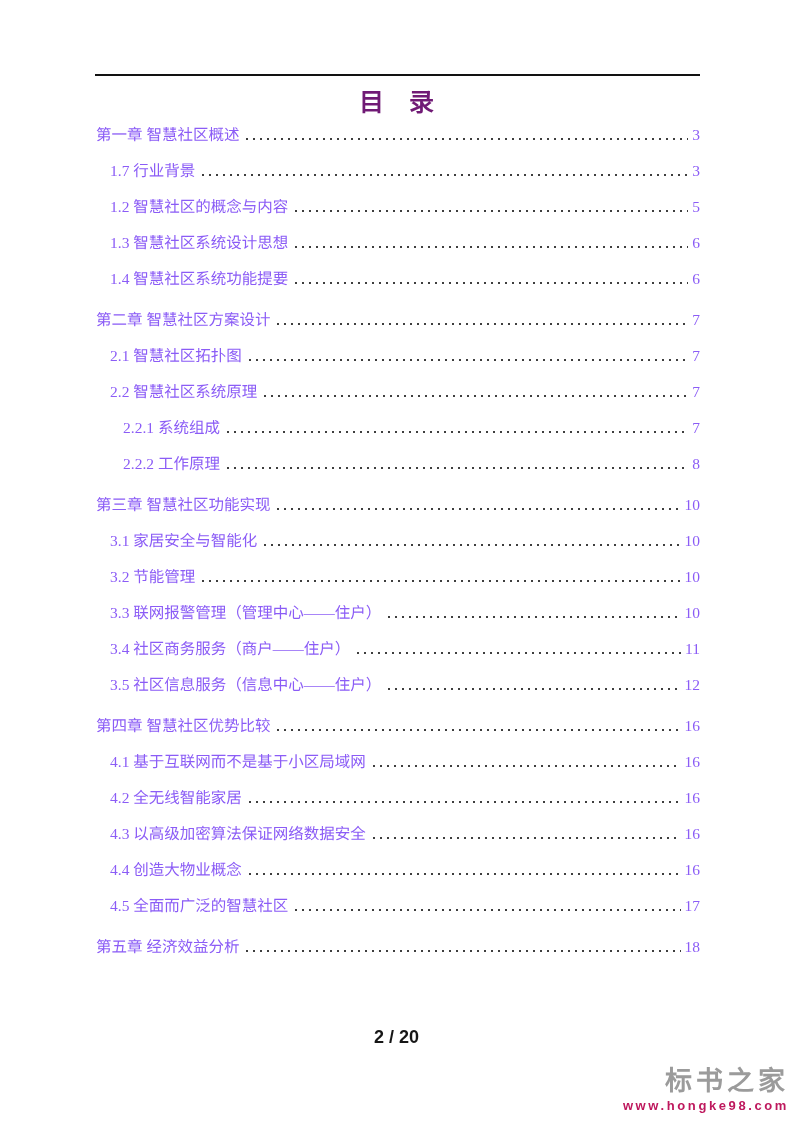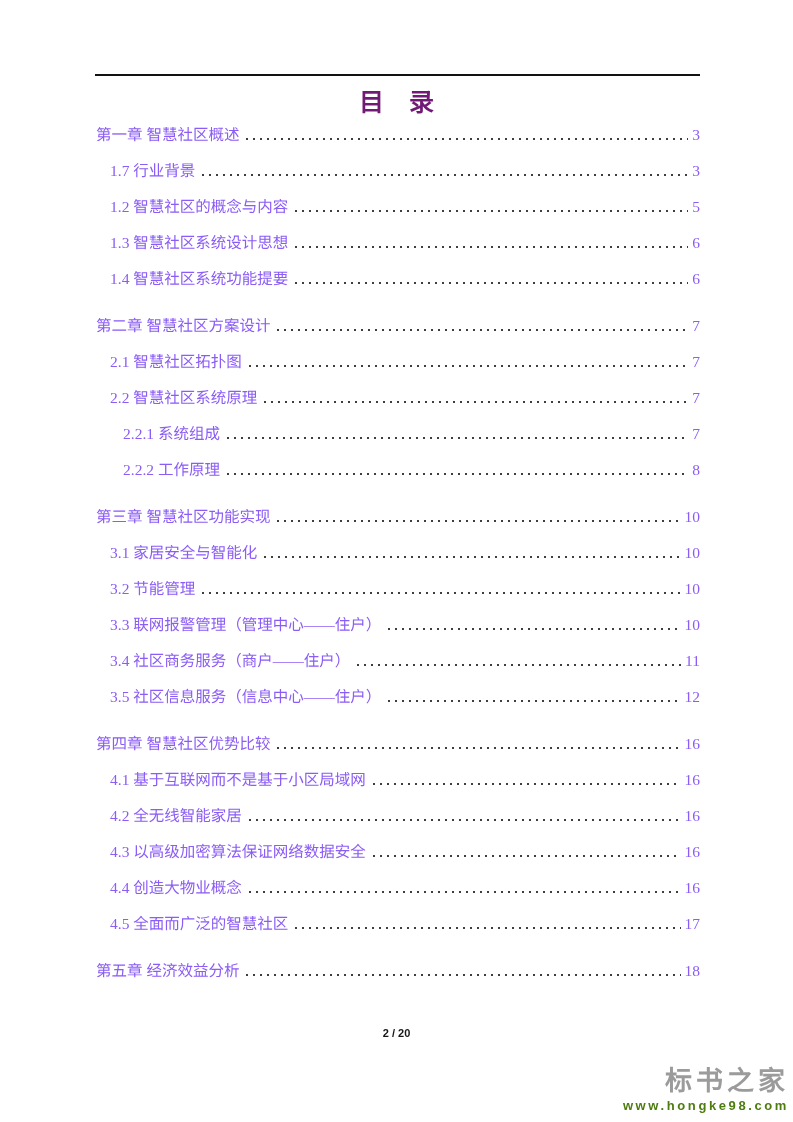"第二章 智慧社区方案设计" .toc-row.lvl1:not(:first-child) { margin-top: 11px -> 5px }
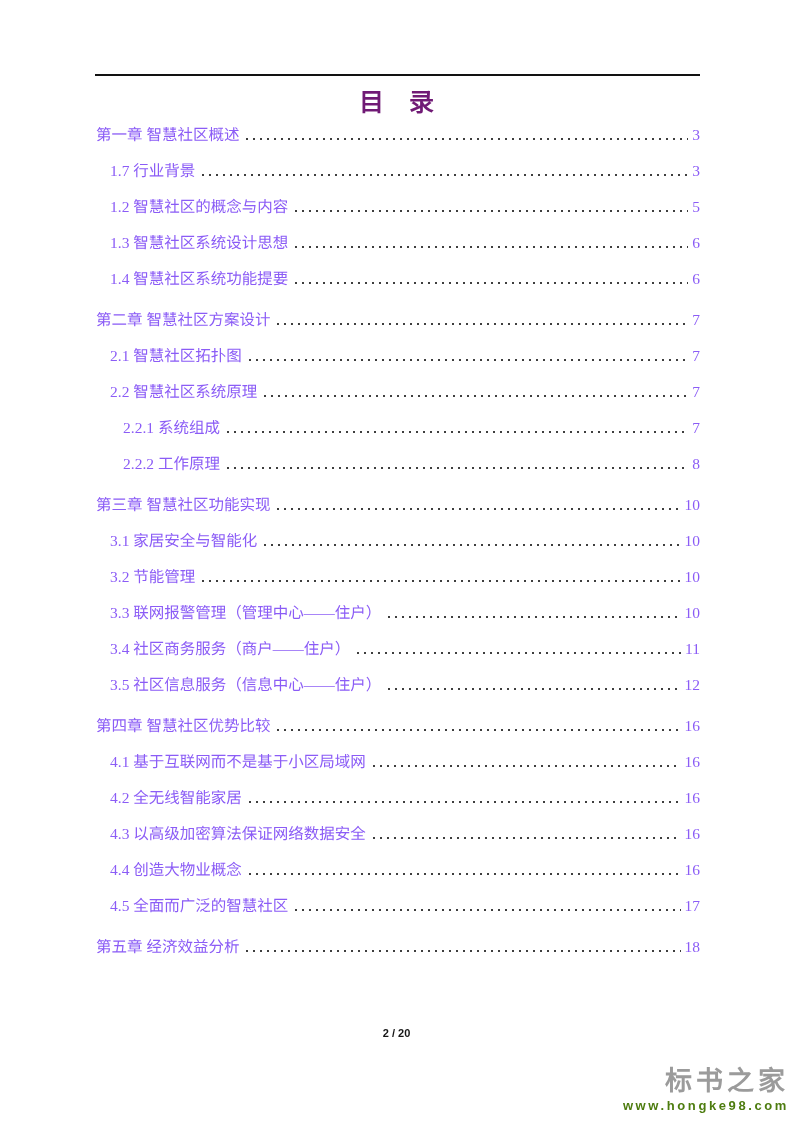"2 / 20" .footer-indicator { font-size: 11px -> 18px }
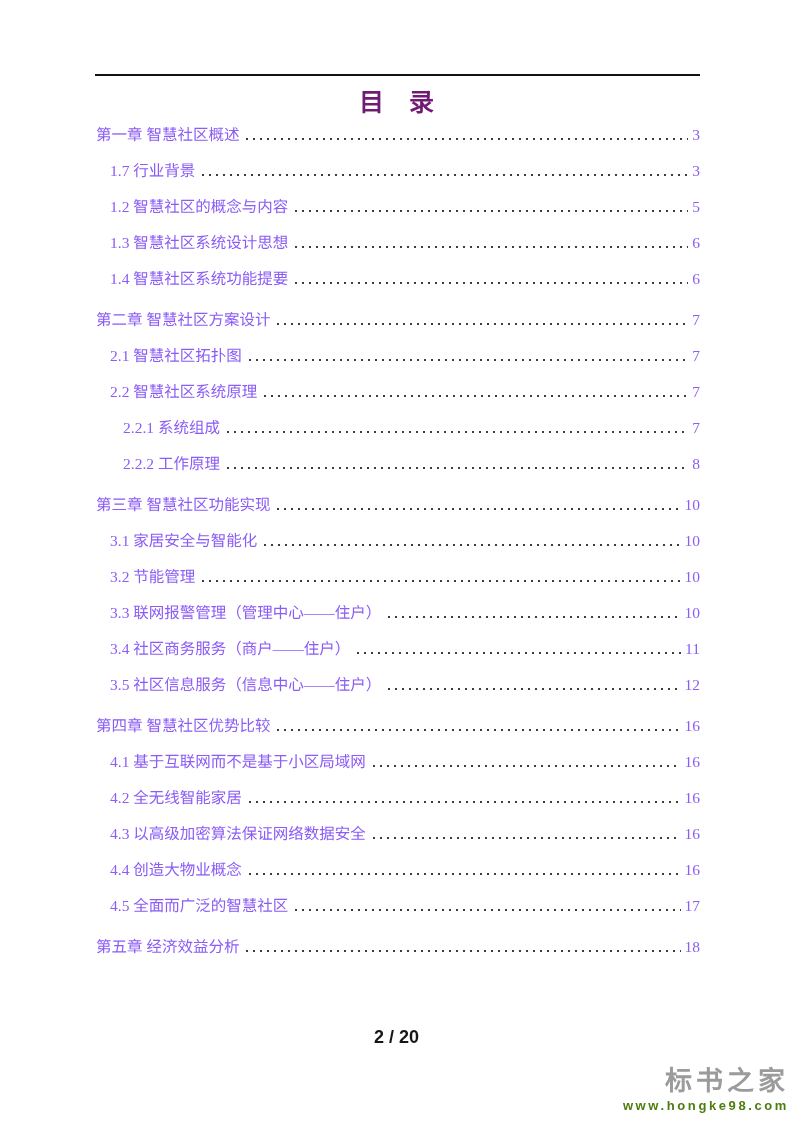"www.hongke98.com" .watermark-url { color: #4d7c0f -> #be185d }
